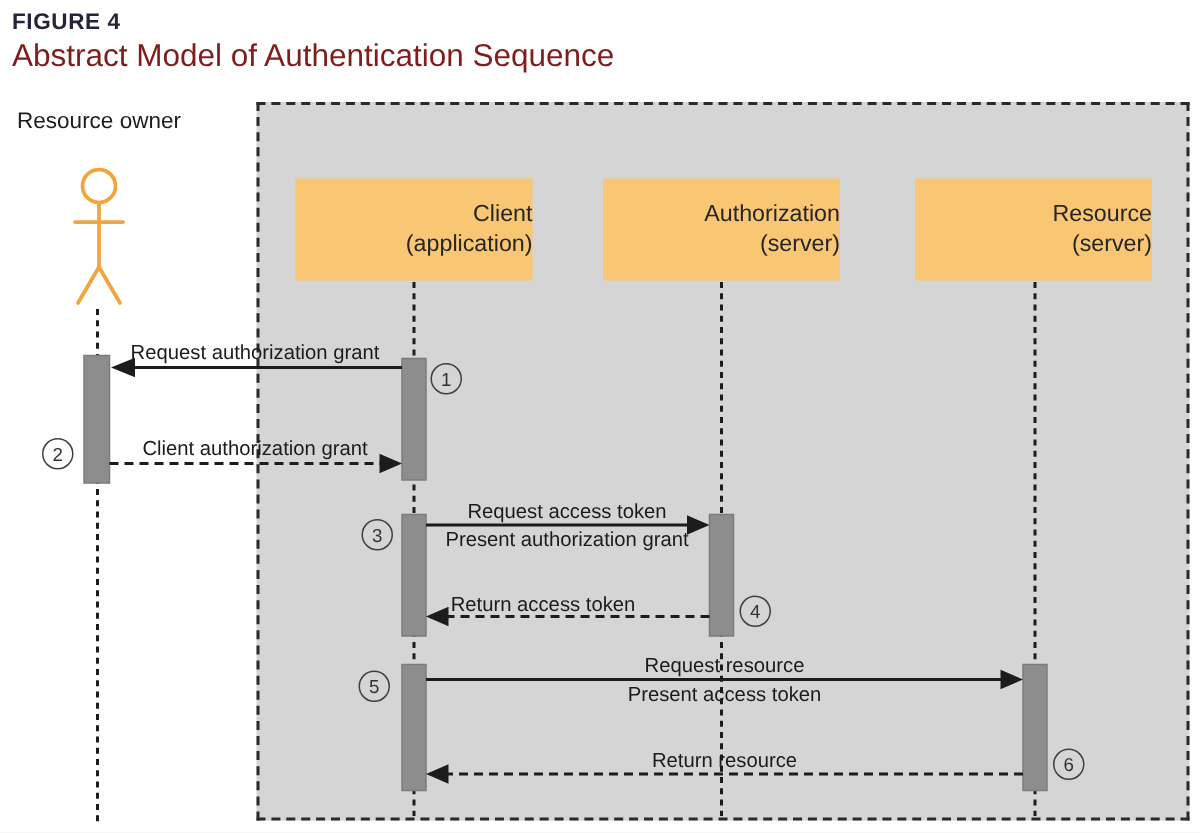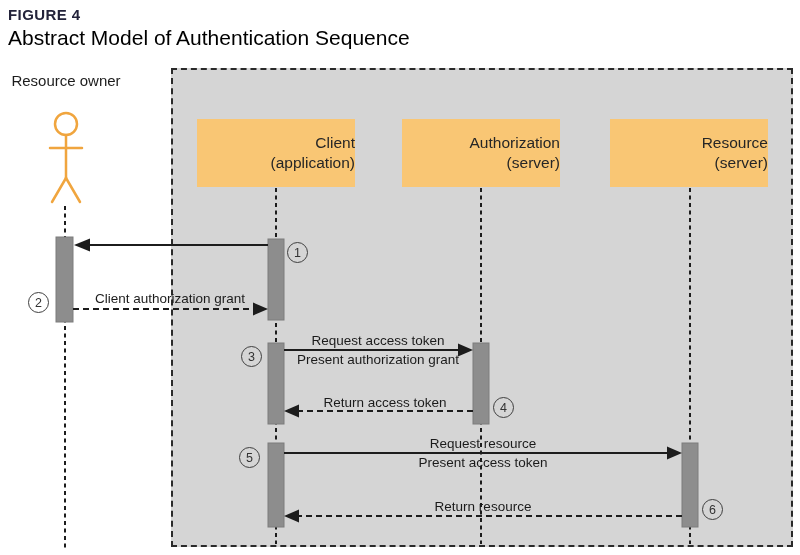"Abstract Model of Authentication" .figure-title { color: #000000 -> #7f1d1d }
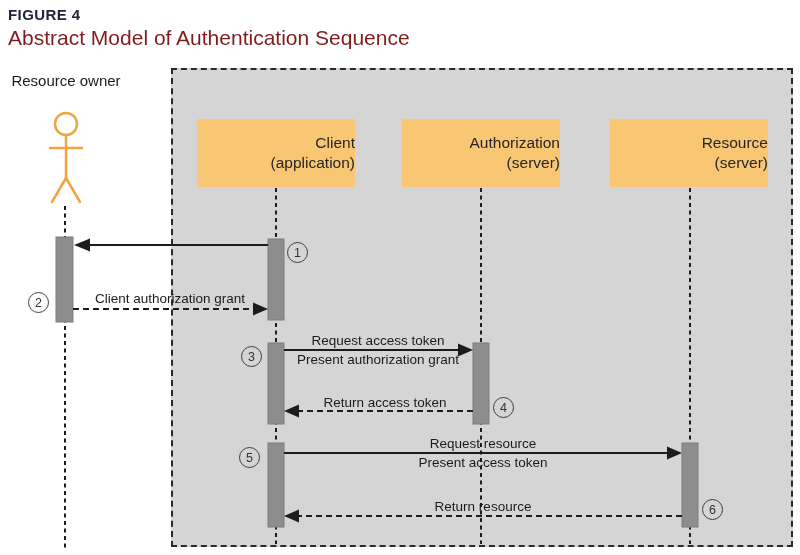"Request authorization grant" div.msg { html: none -> <div>Request authorization grant</div> }
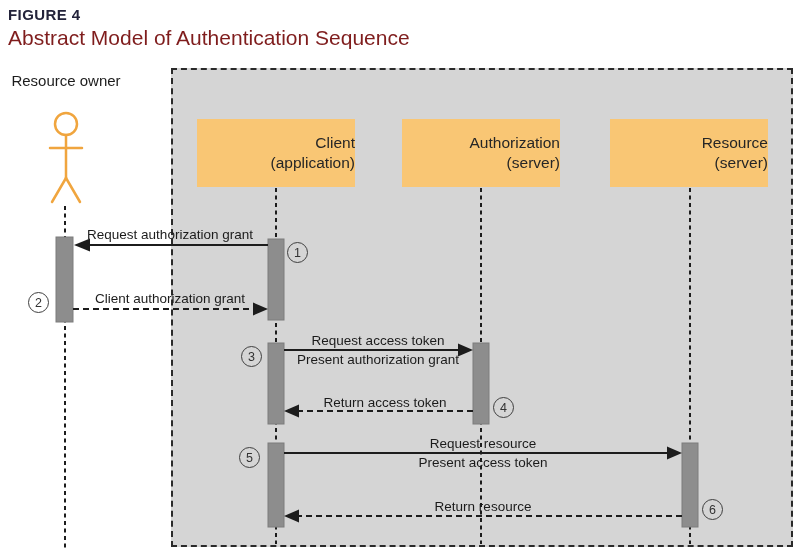"Return access token" .m4 { left: 385px -> 362px }
